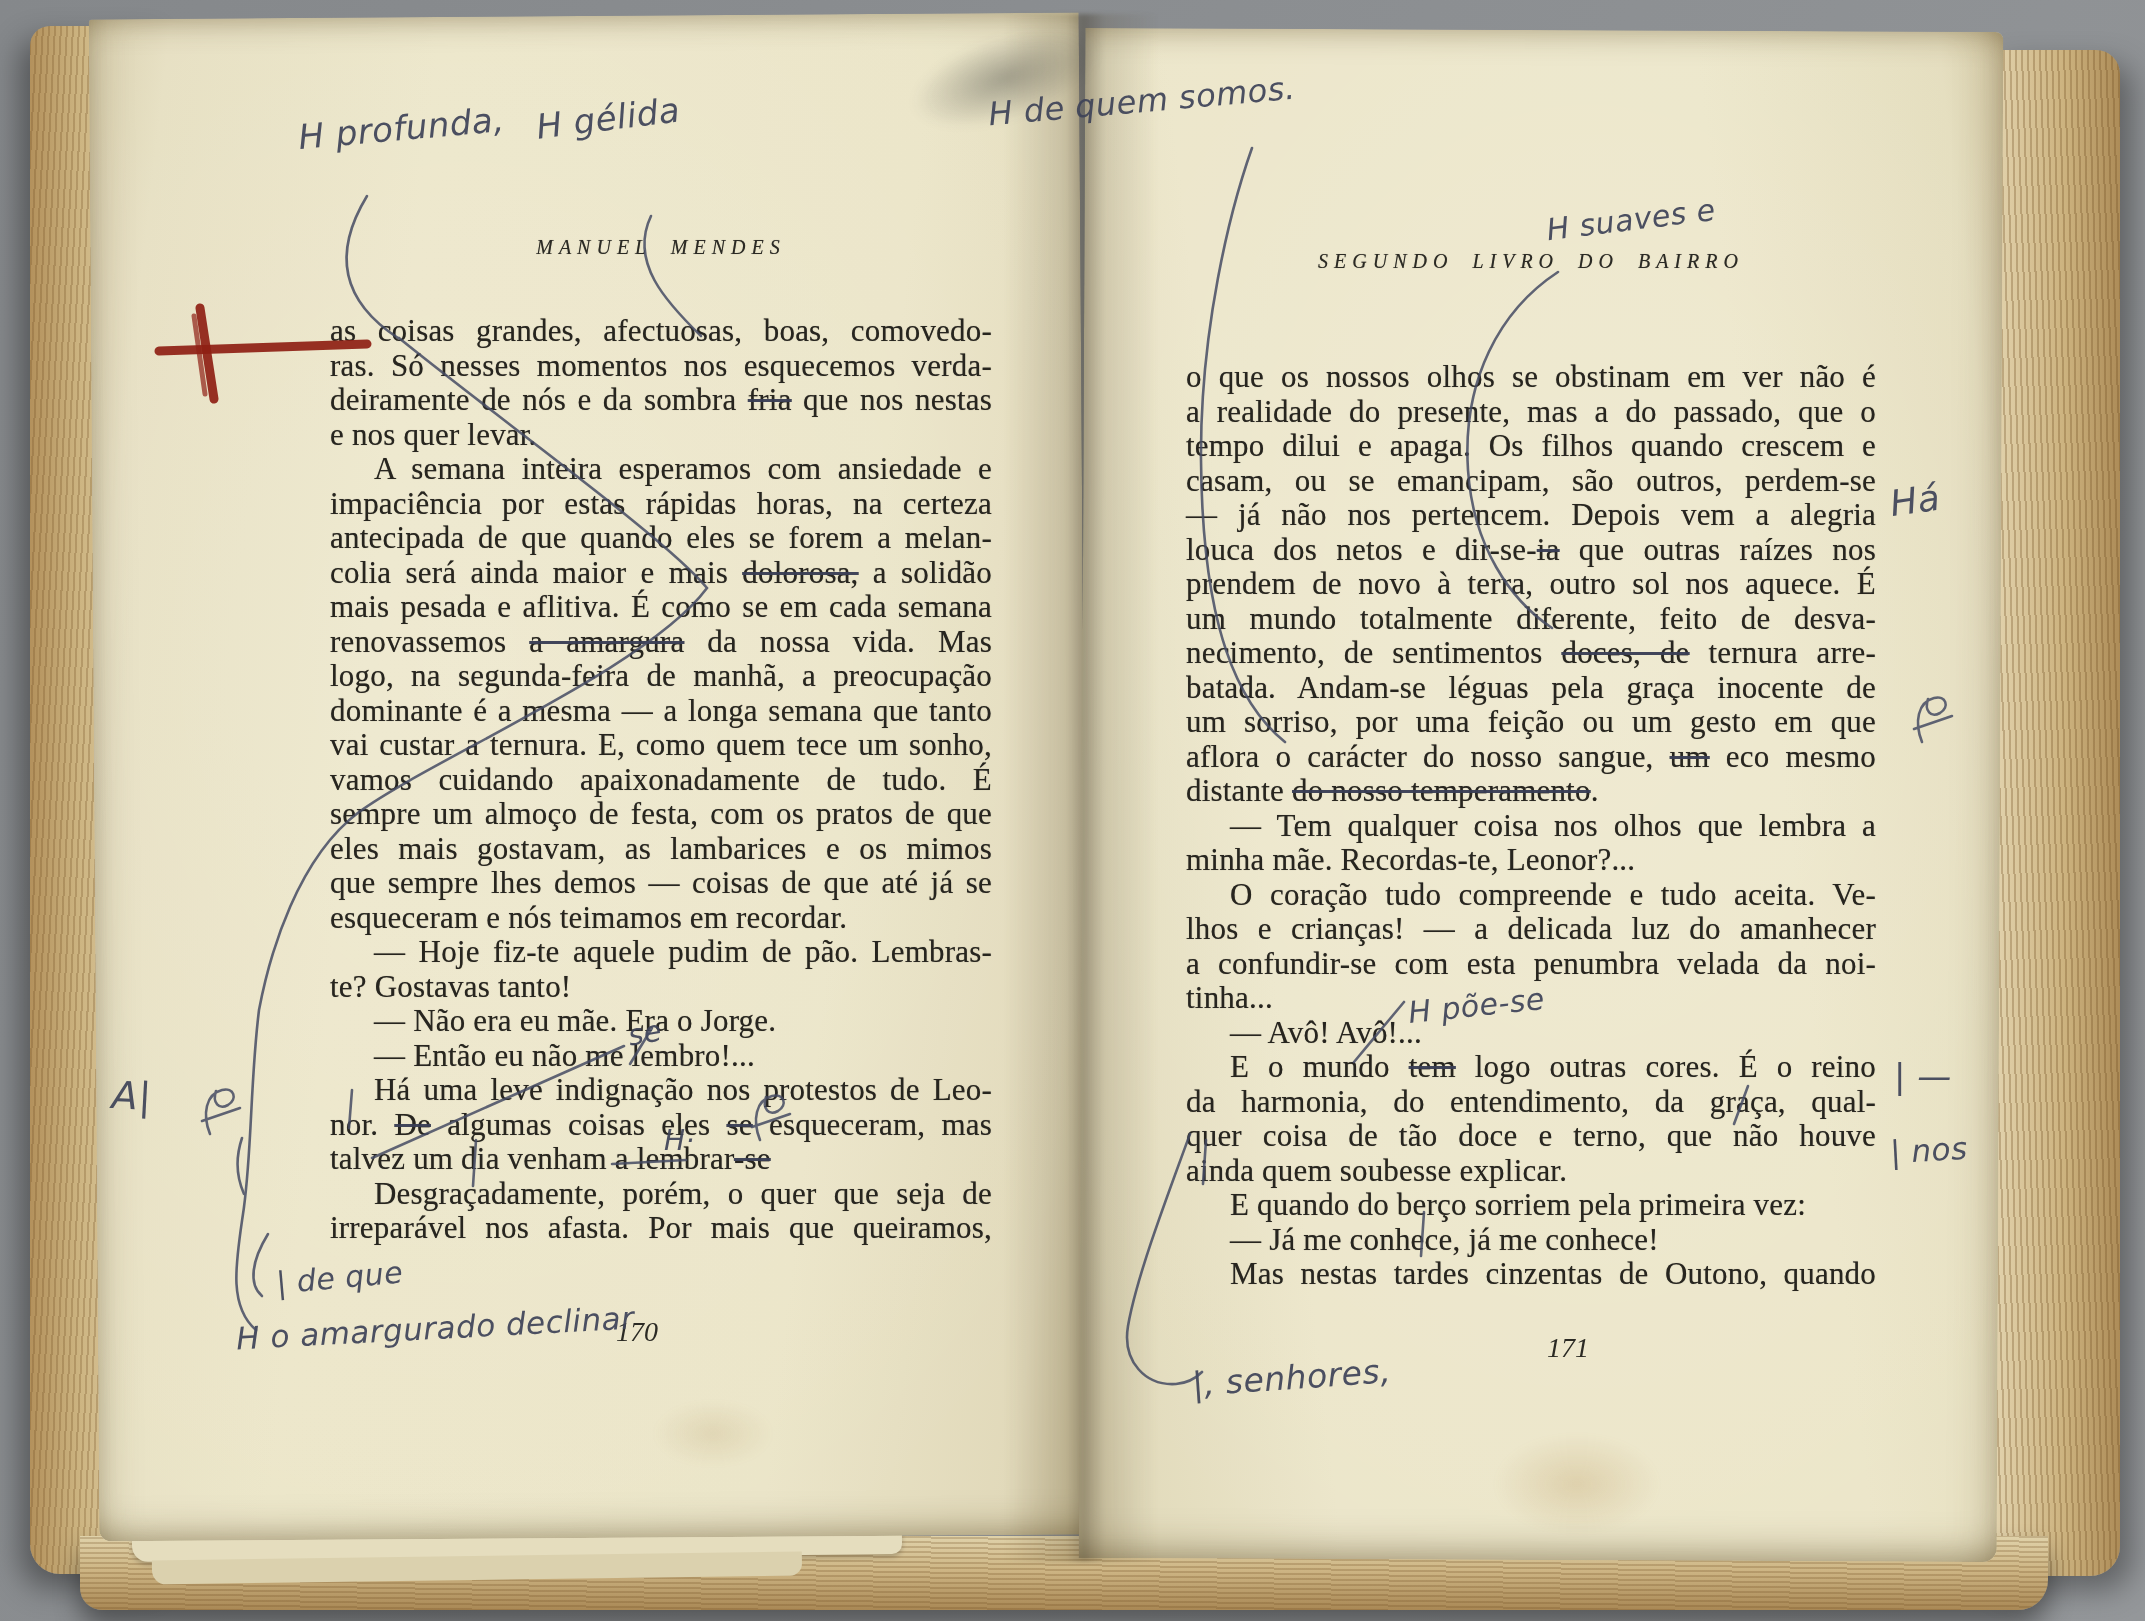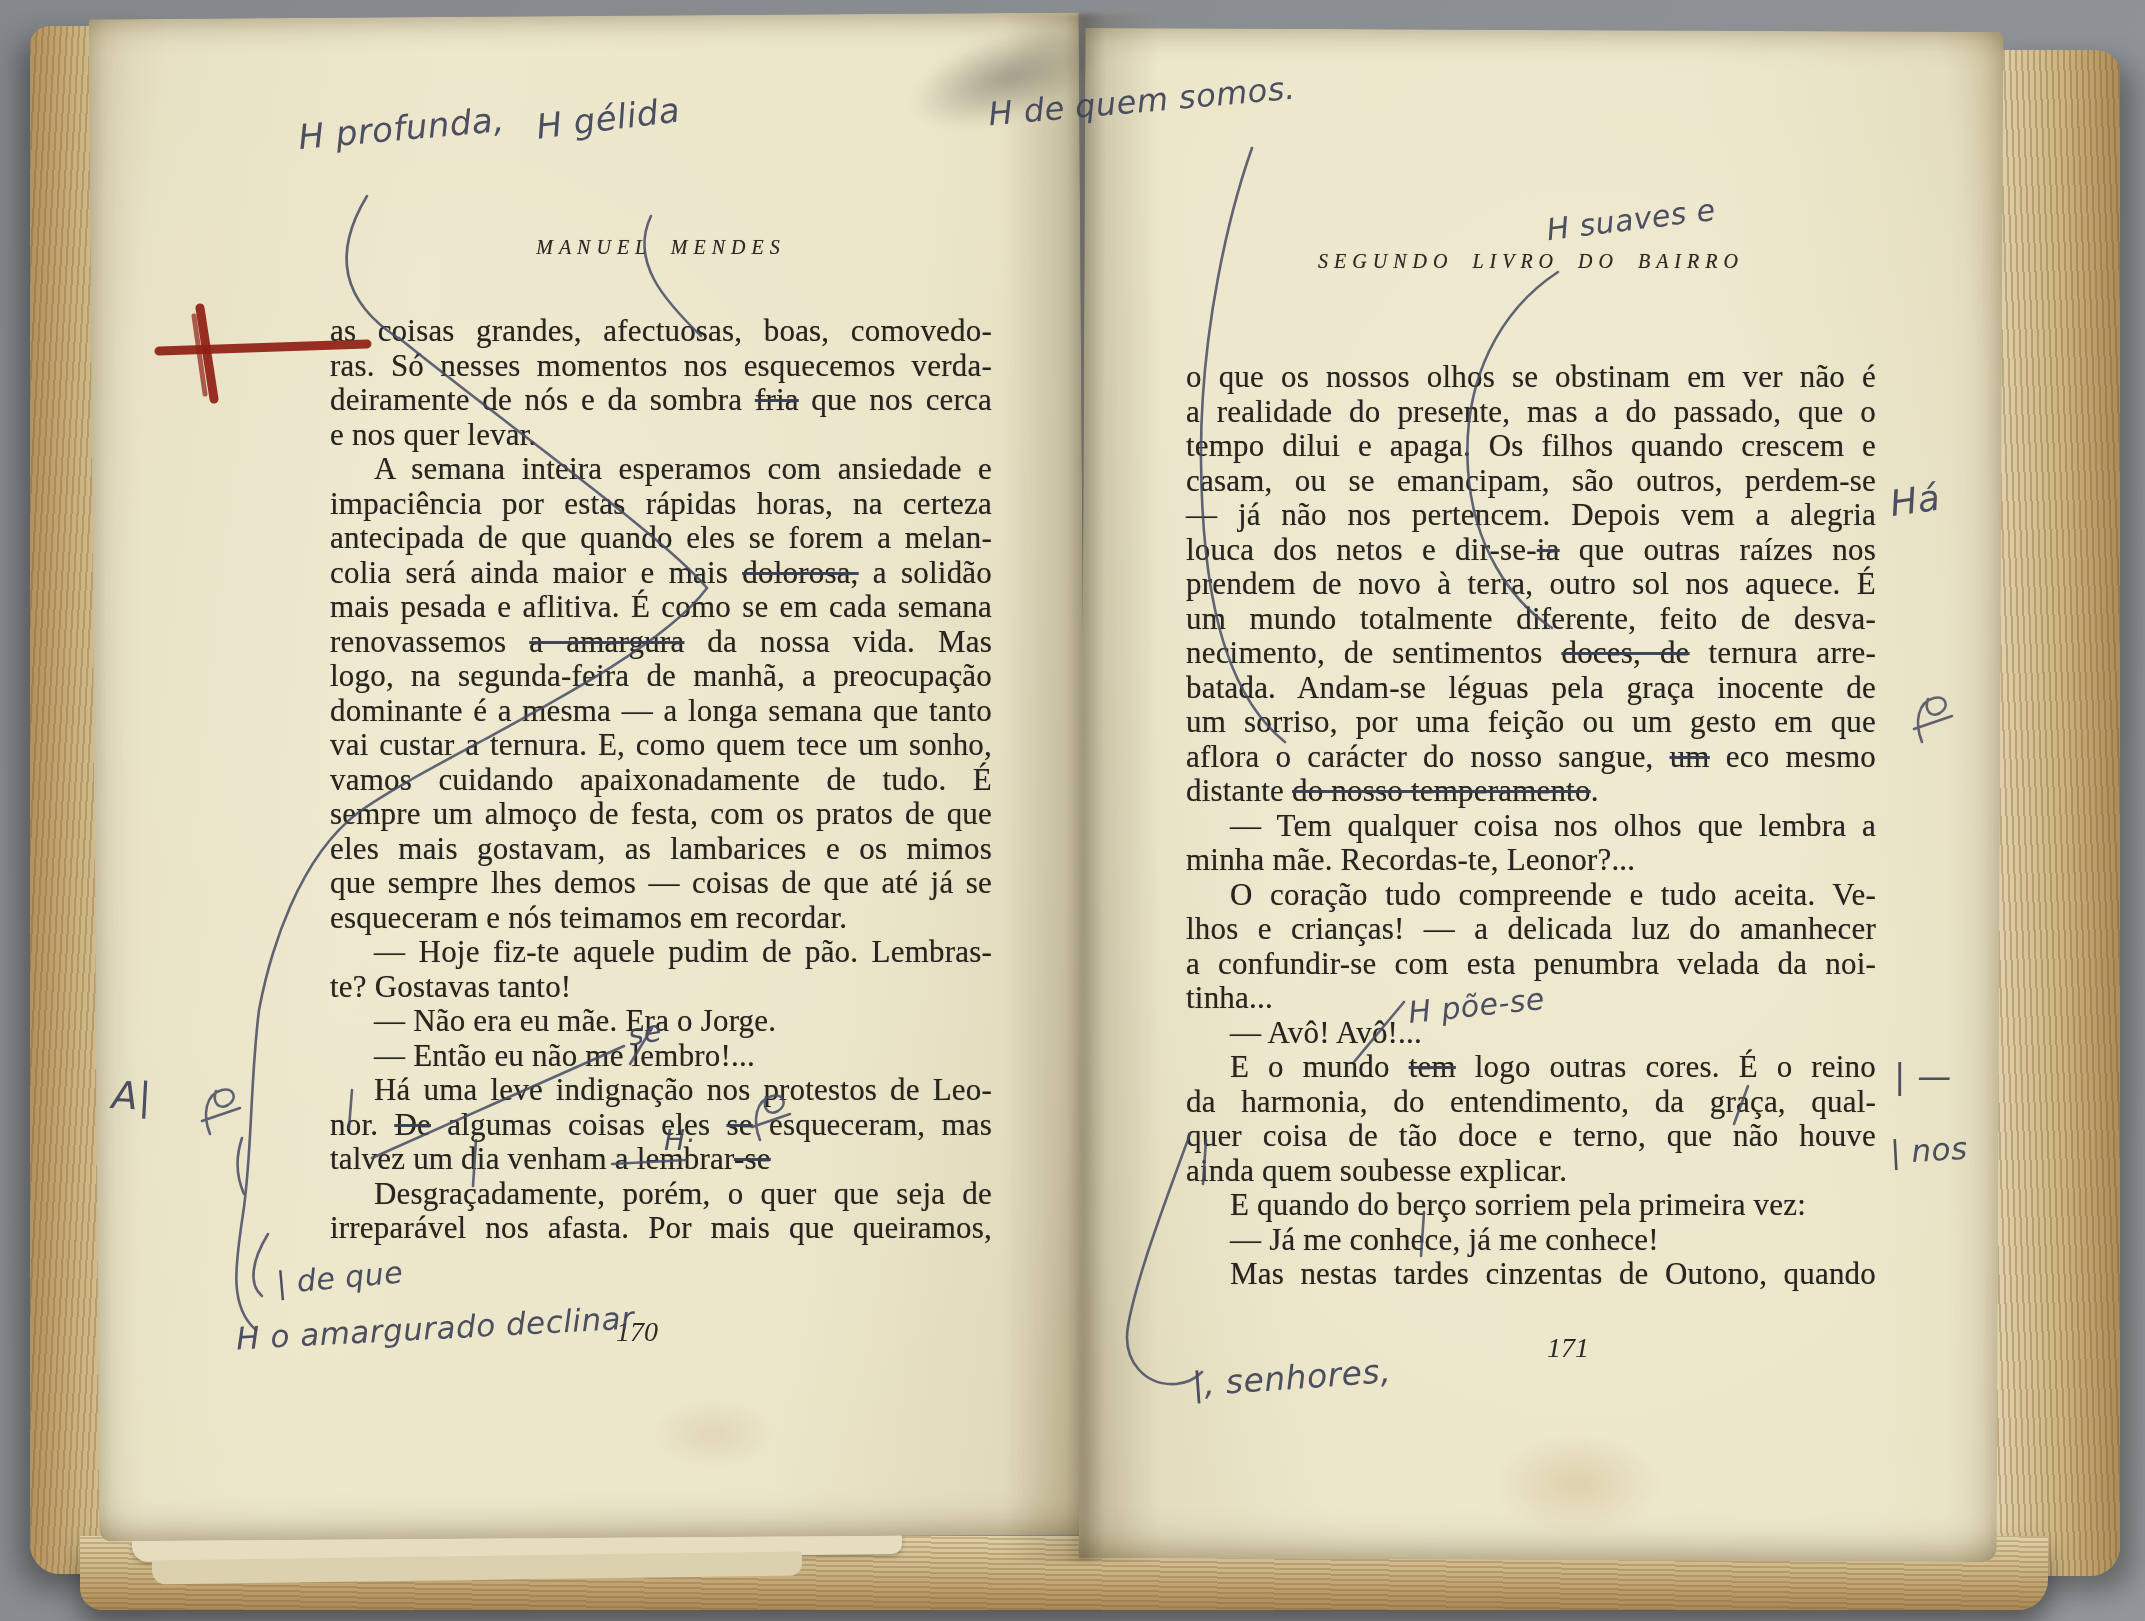"que nos cerca" span { text: cerca -> nestas }
